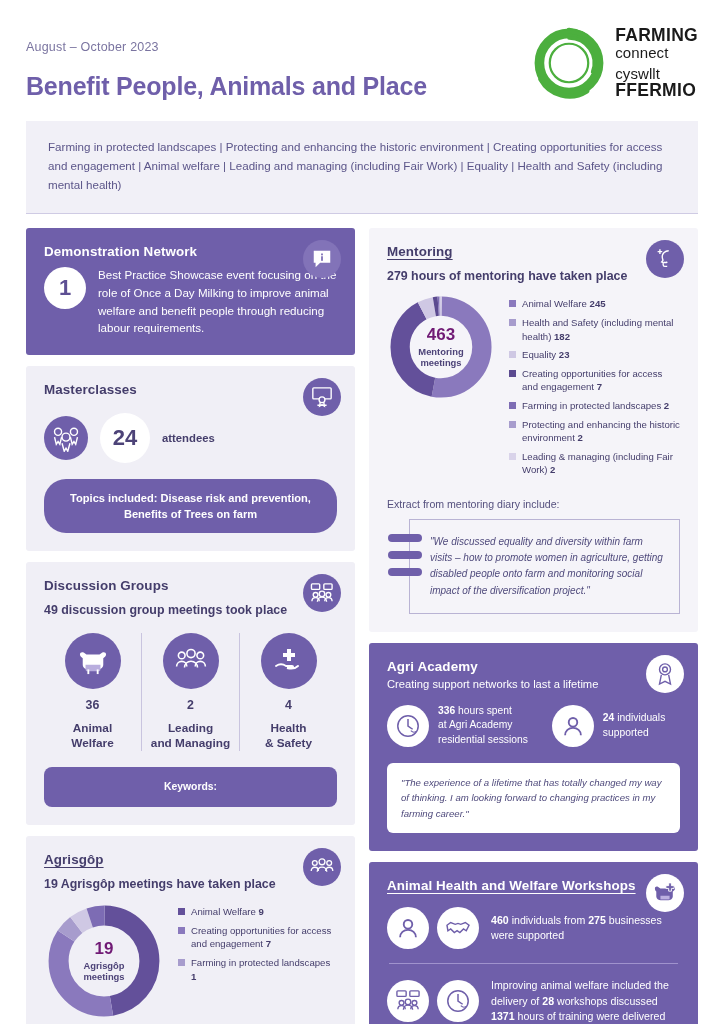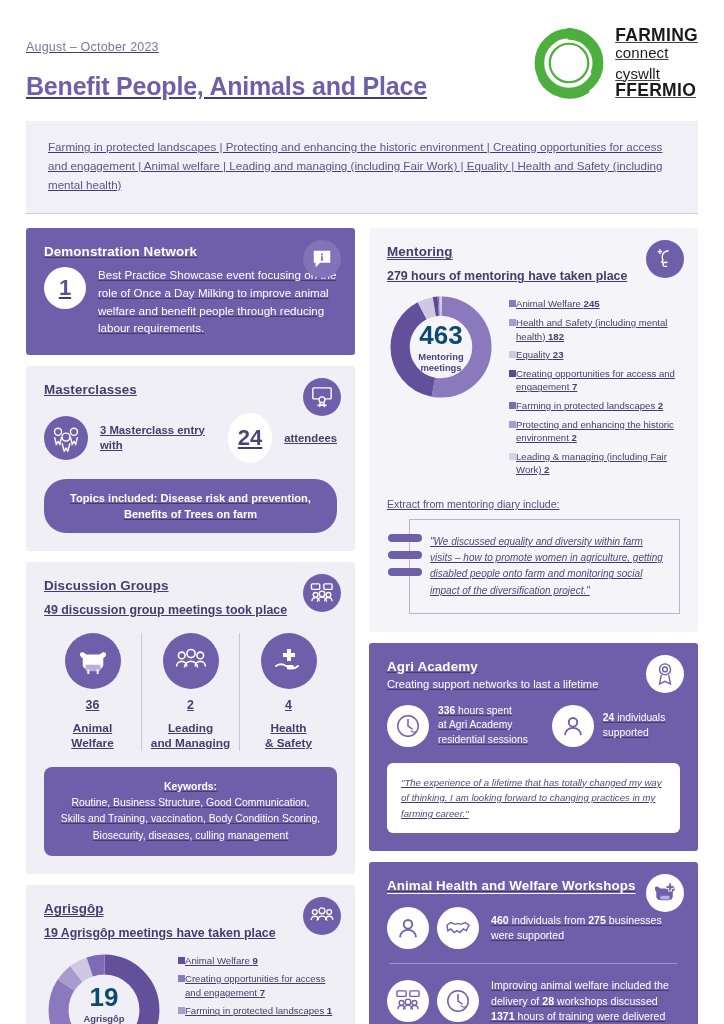"August – October 2023" .page { text-decoration: underline -> none }
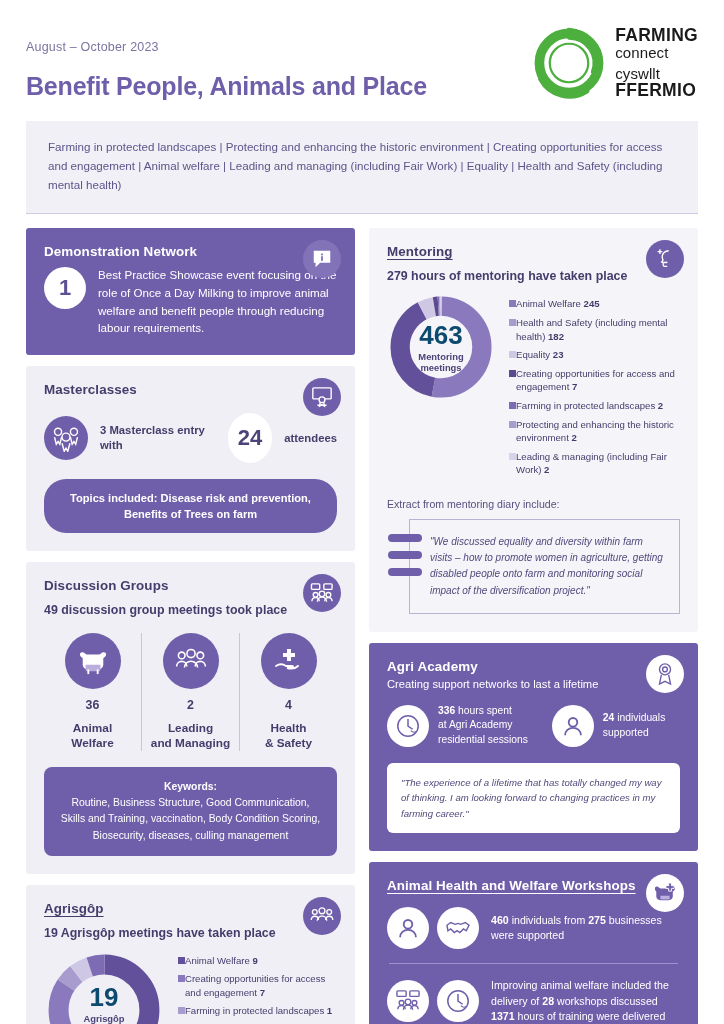"Animal Welfare 245" .lg-item { gap: none -> 6px }
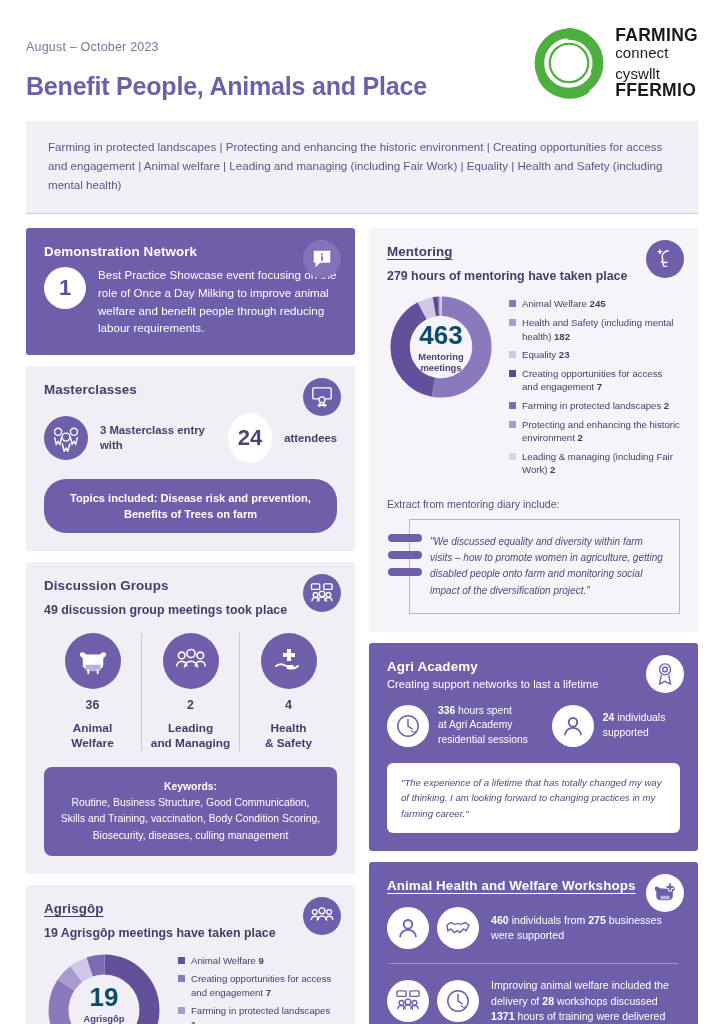"463" .donut-num { color: #0c4a6e -> #701a75; font-size: 26px -> 17px }
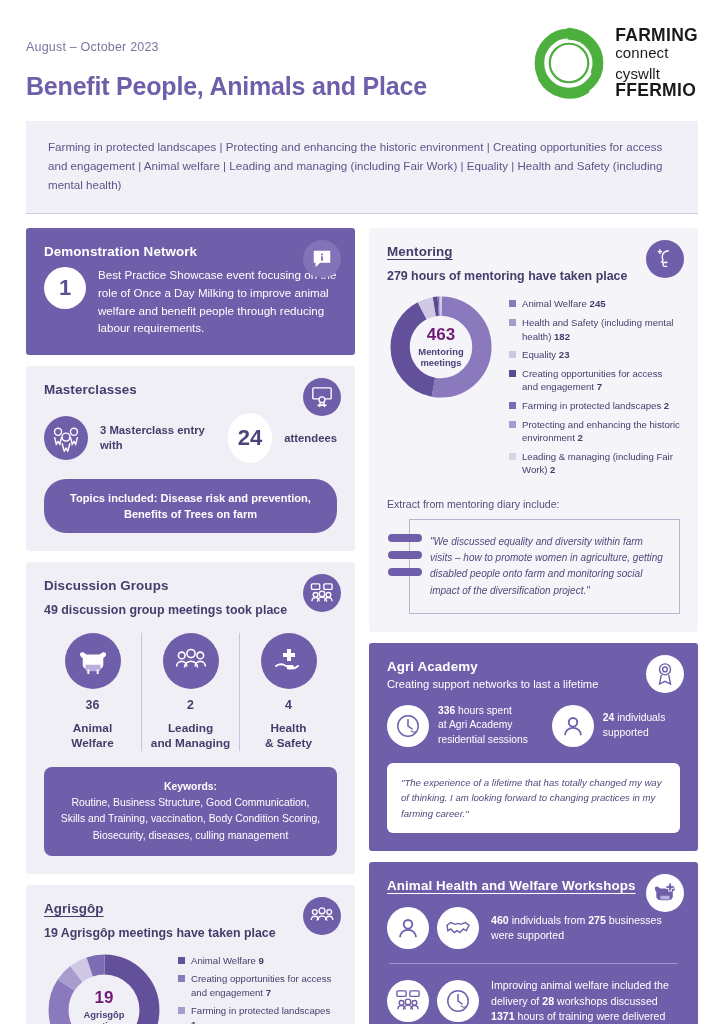"3 Masterclass entry with" div.mc-label { html: <div>3 Masterclass entry with</div> -> none }
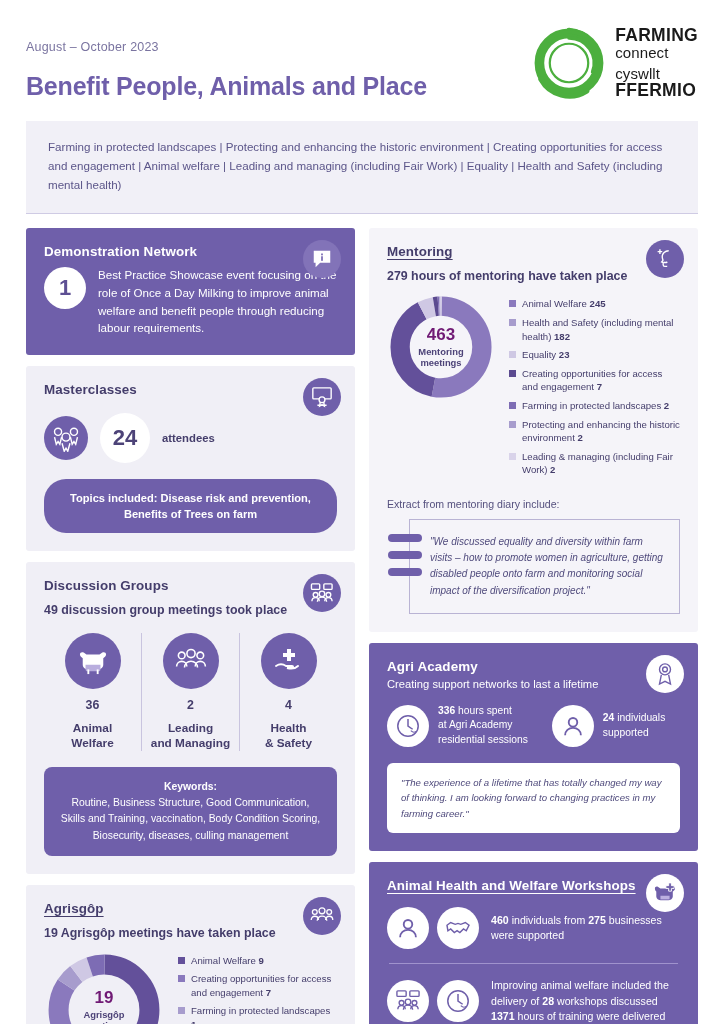"Routine, Business Structure, Good" div { html: <div>Routine, Business Structure, Good Communication, Skills and Training, vaccination, Body Condition Scoring, Biosecurity, diseases, culling management</div> -> none }
